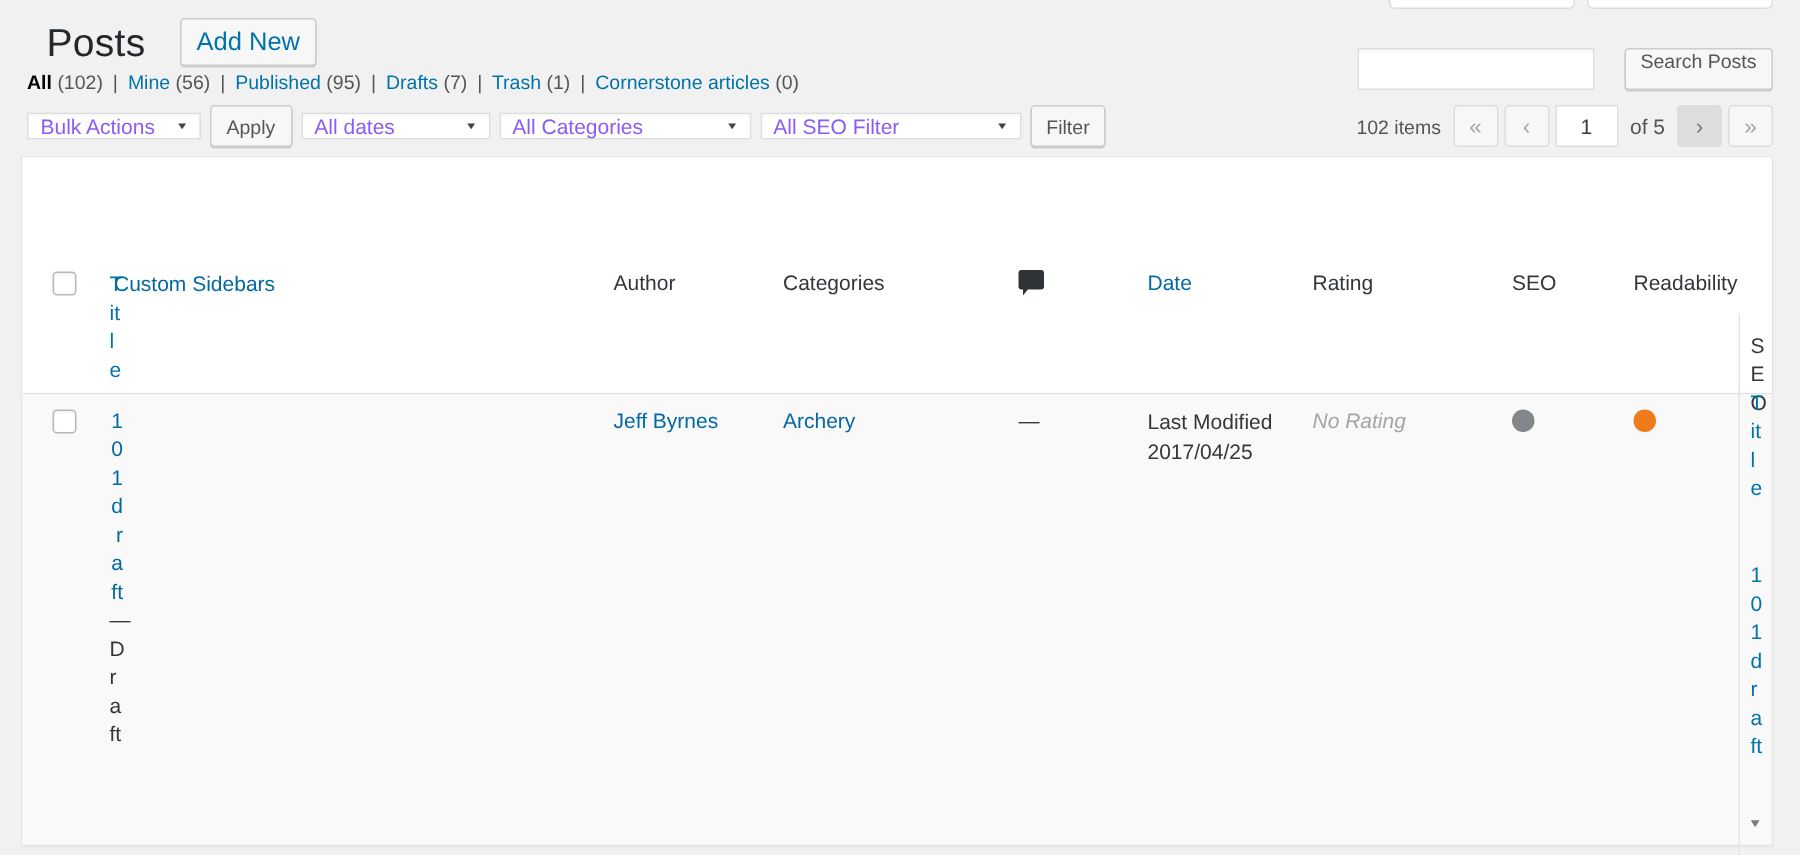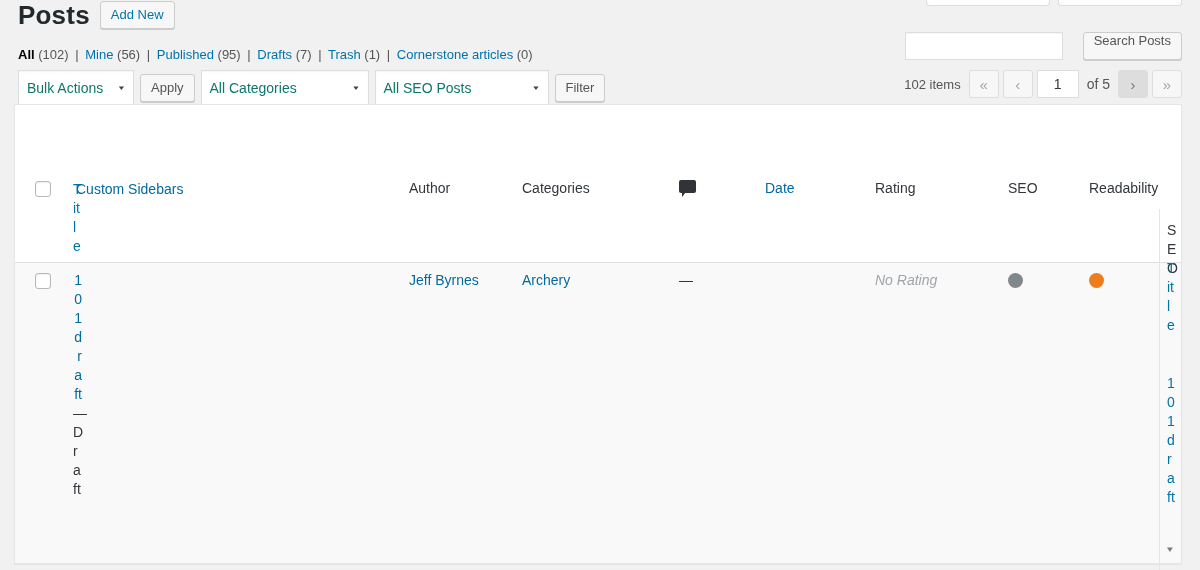"Posts" .page-title { font-weight: 700 -> 400; margin: 0 -> 13px }
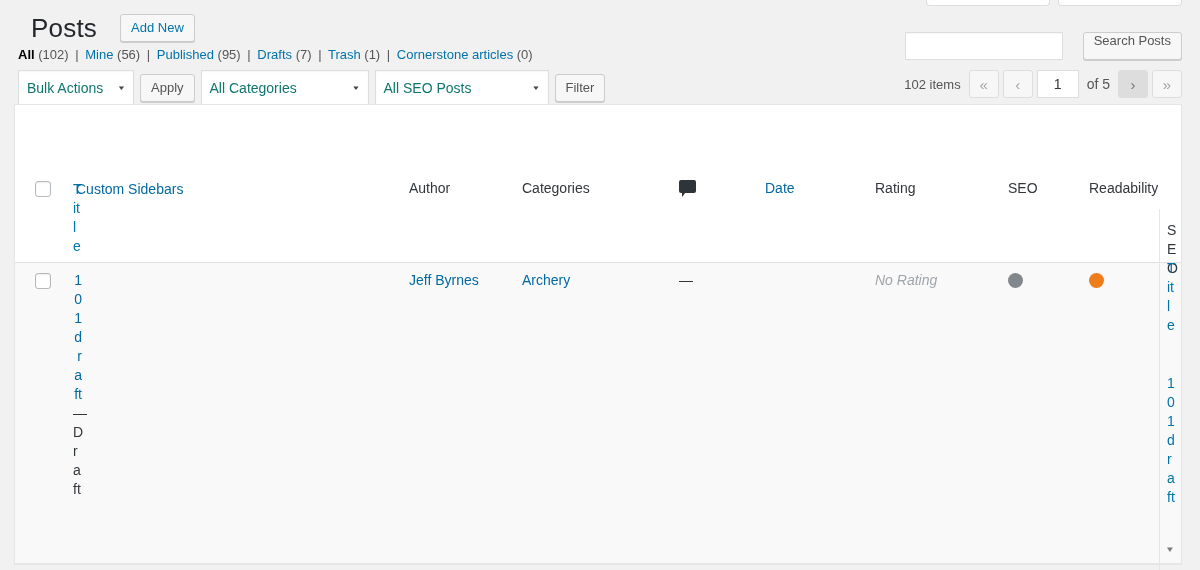"Add New" .add-new-btn { font-size: 13px -> 17px }
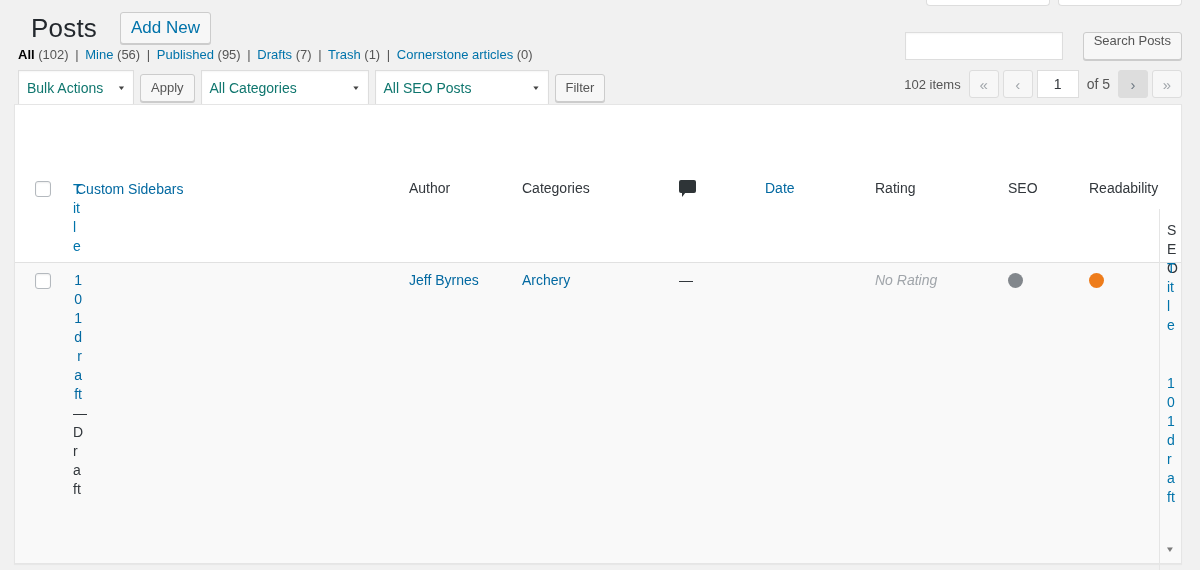"Bulk Actions" .wp-select { color: #0f766e -> #8b5cf6; height: 35px -> 18px }
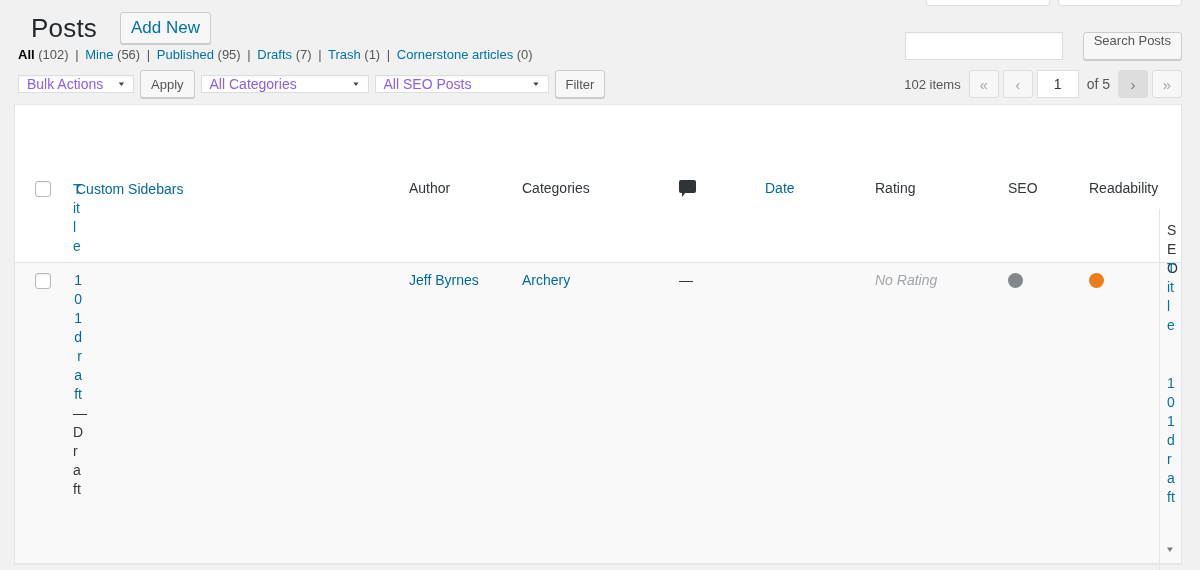"All dates" div.wp-select { html: none -> <div>All dates</div> }
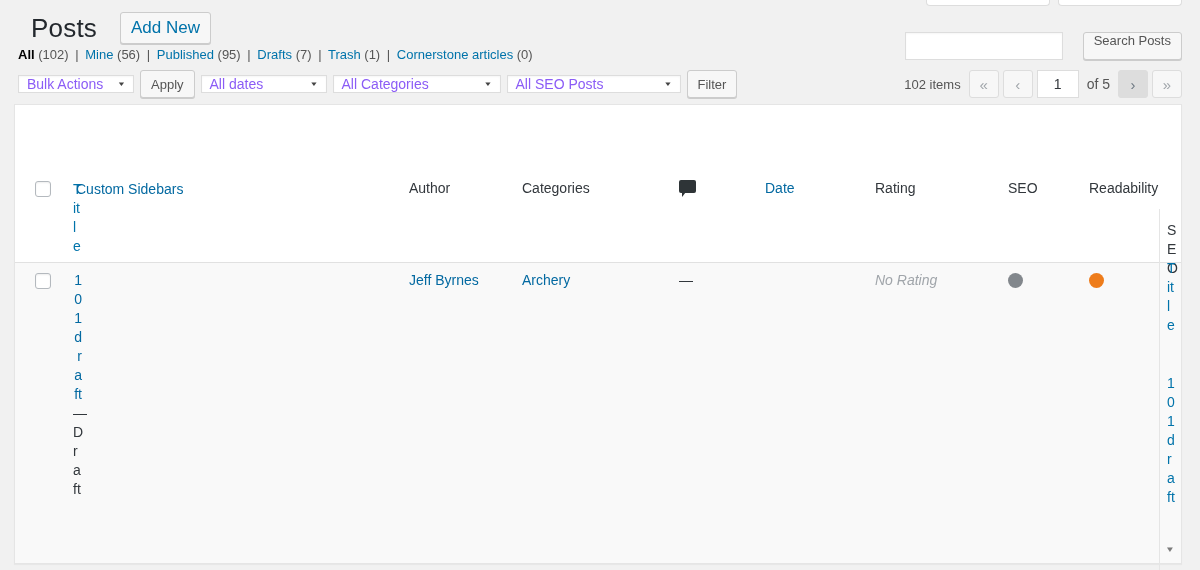"All SEO Posts" div.wp-select { text: Posts -> Filter }
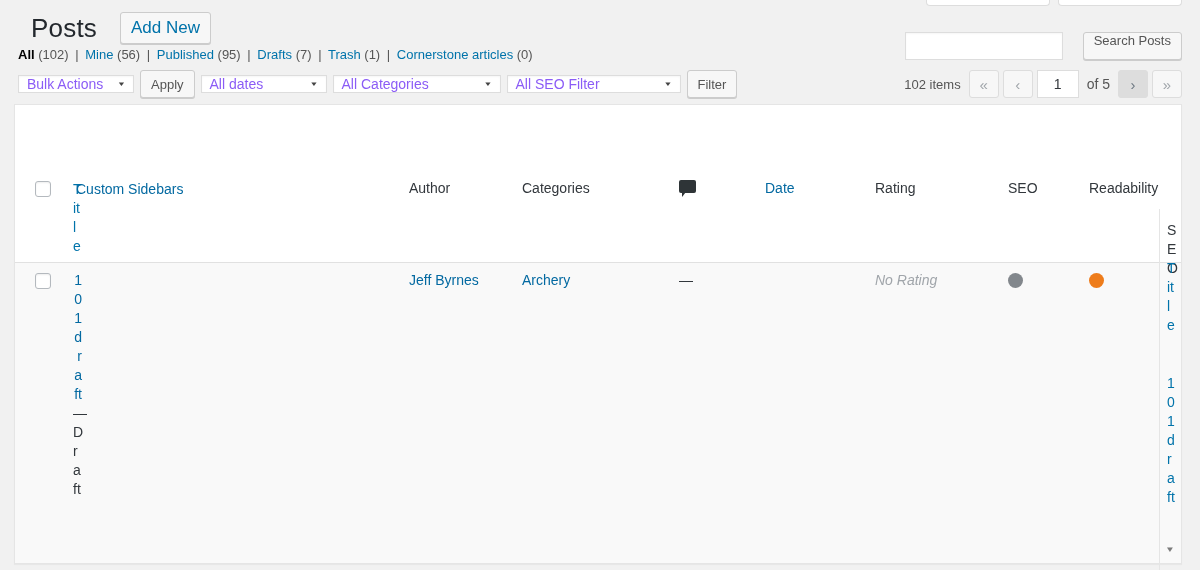"Last Modified" div.cell { html: none -> <div> <div>Last Modified</div> <div>2017/04/25</div> </div> }
